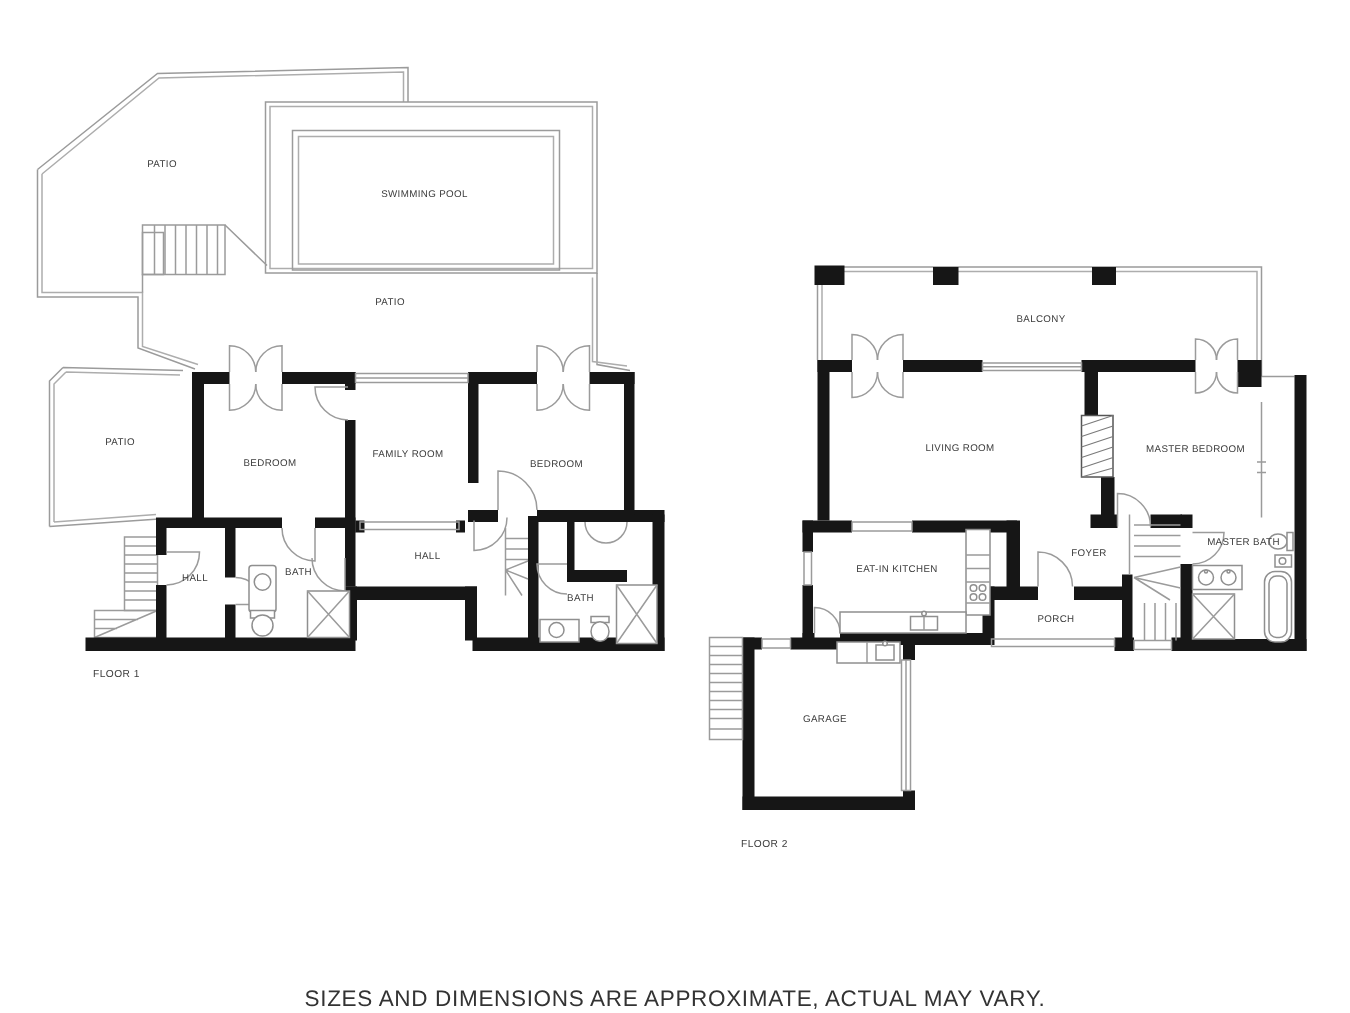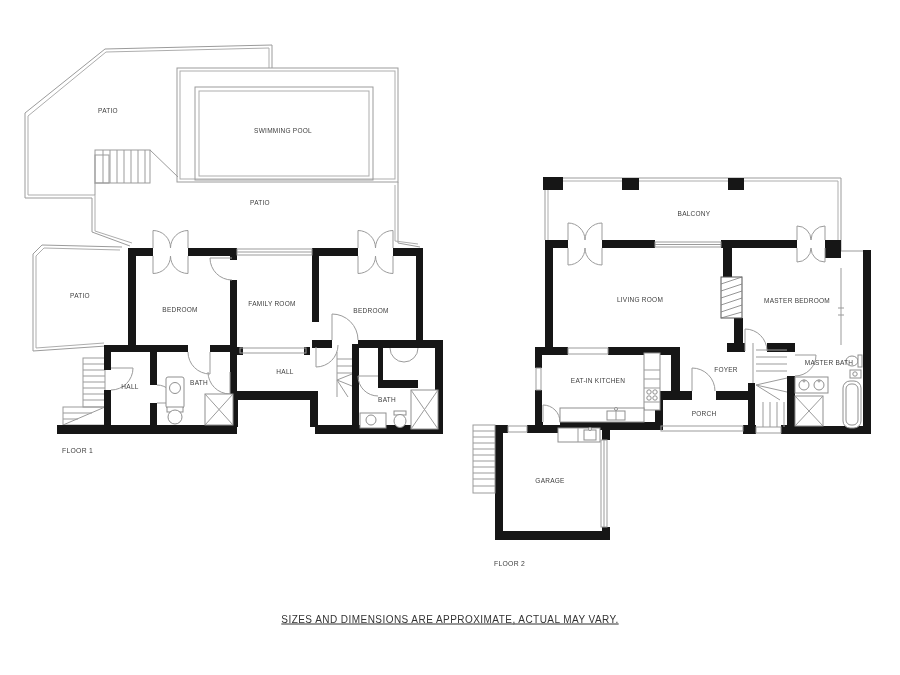"SIZES AND DIMENSIONS ARE APPROXIMATE," .footer { font-size: 10px -> 15px; text-decoration: underline -> none; top: 619px -> 666px }
